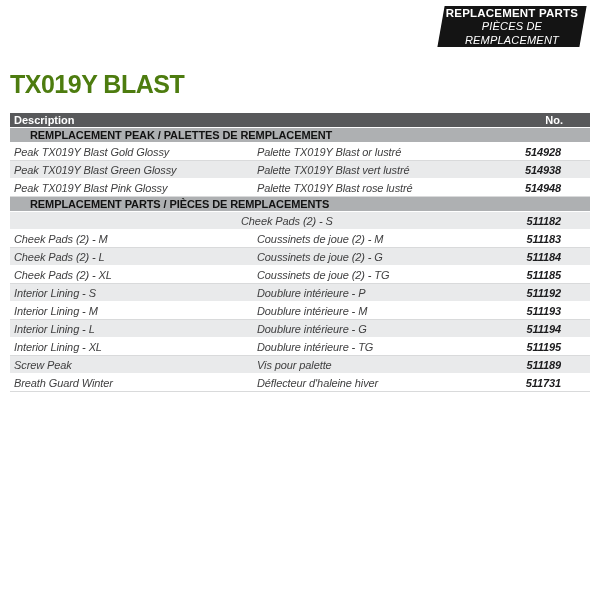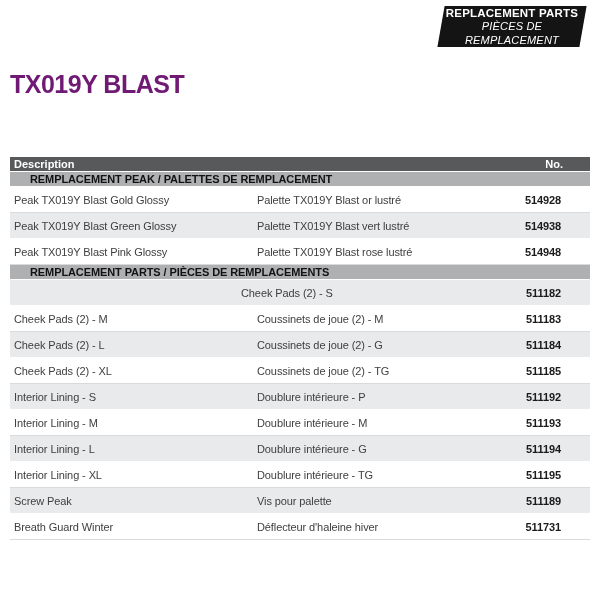"TX019Y BLAST" .page-title { color: #701a75 -> #4d7c0f }
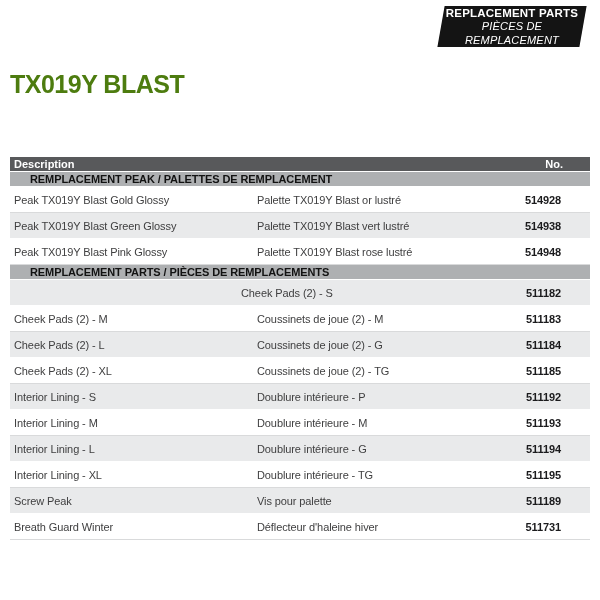"Description" .parts-table { margin-top: 44px -> none }
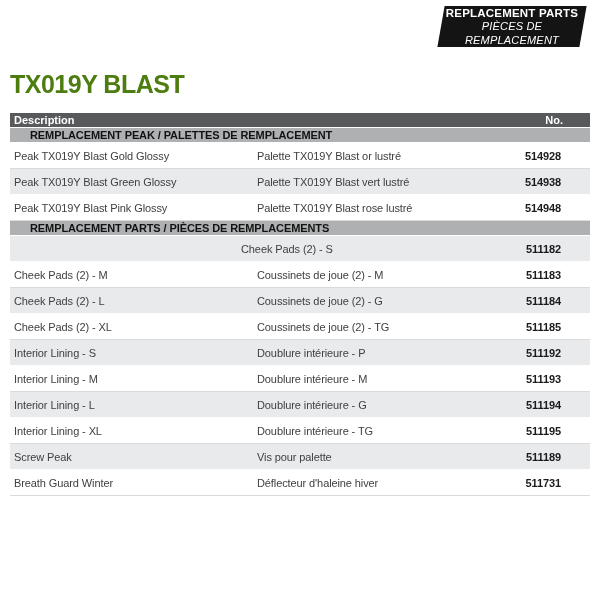"Peak TX019Y Blast Gold Glossy" .row { font-style: none -> italic; height: 26px -> 18px }
